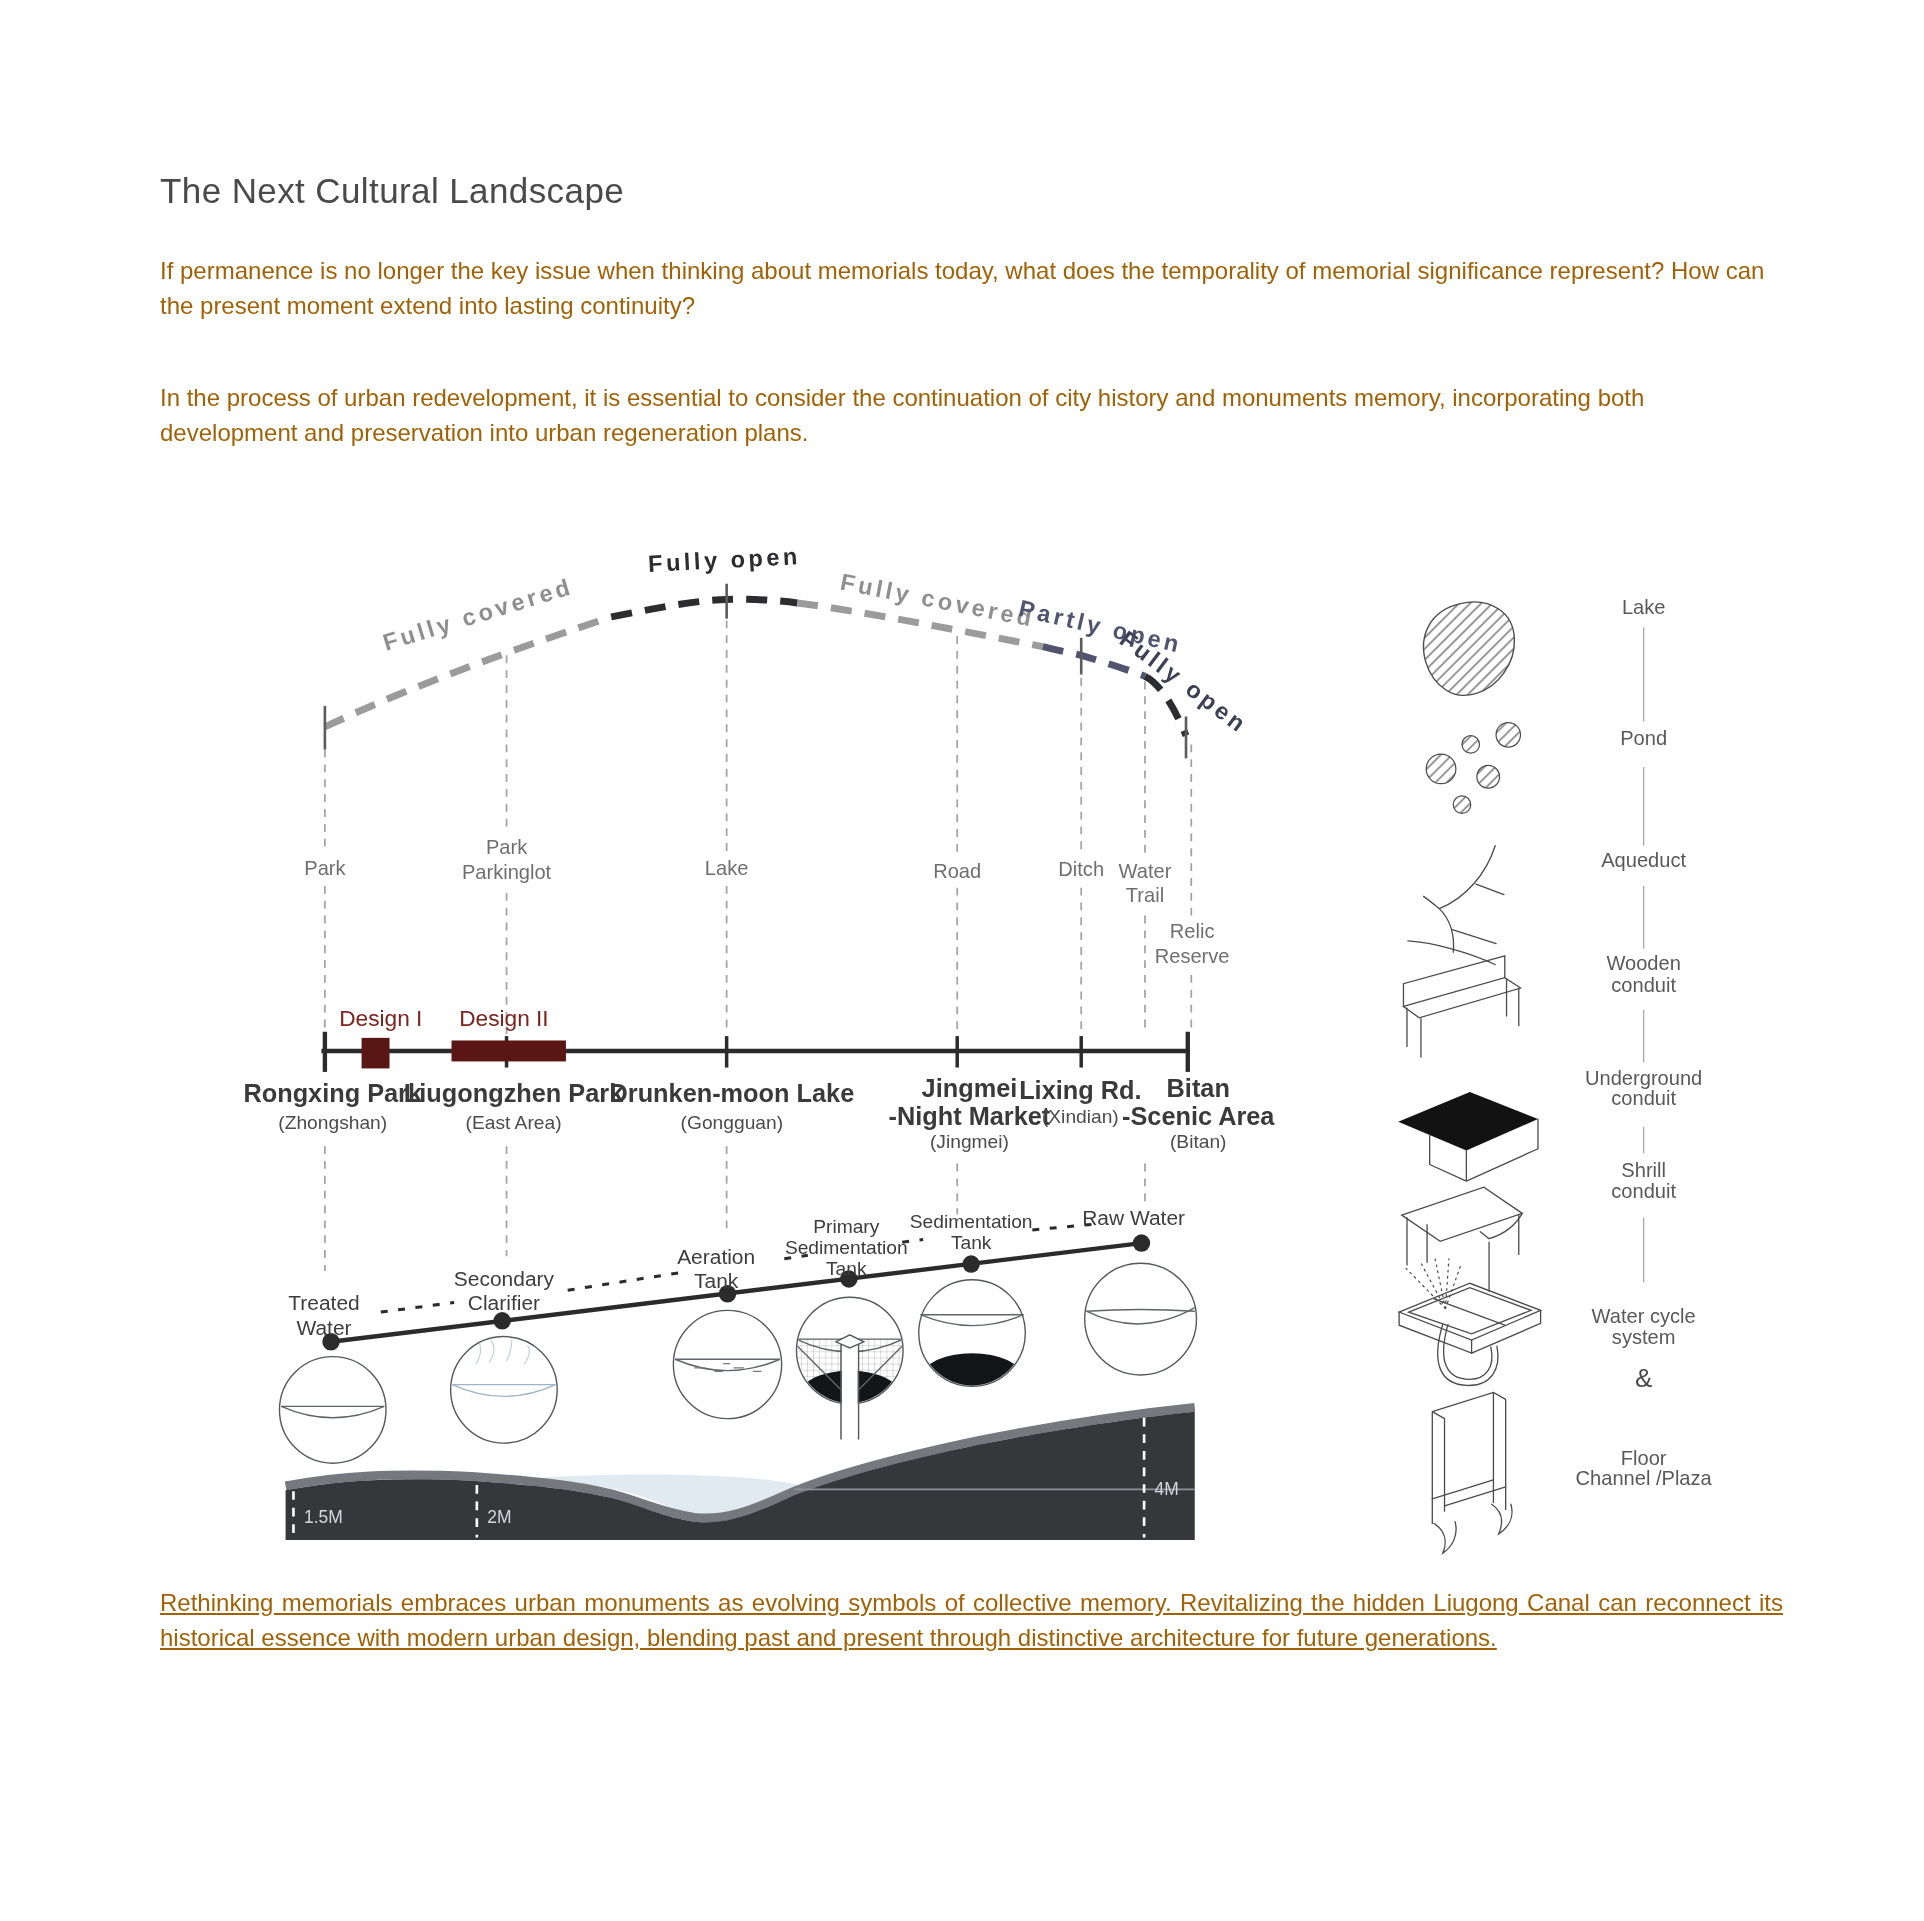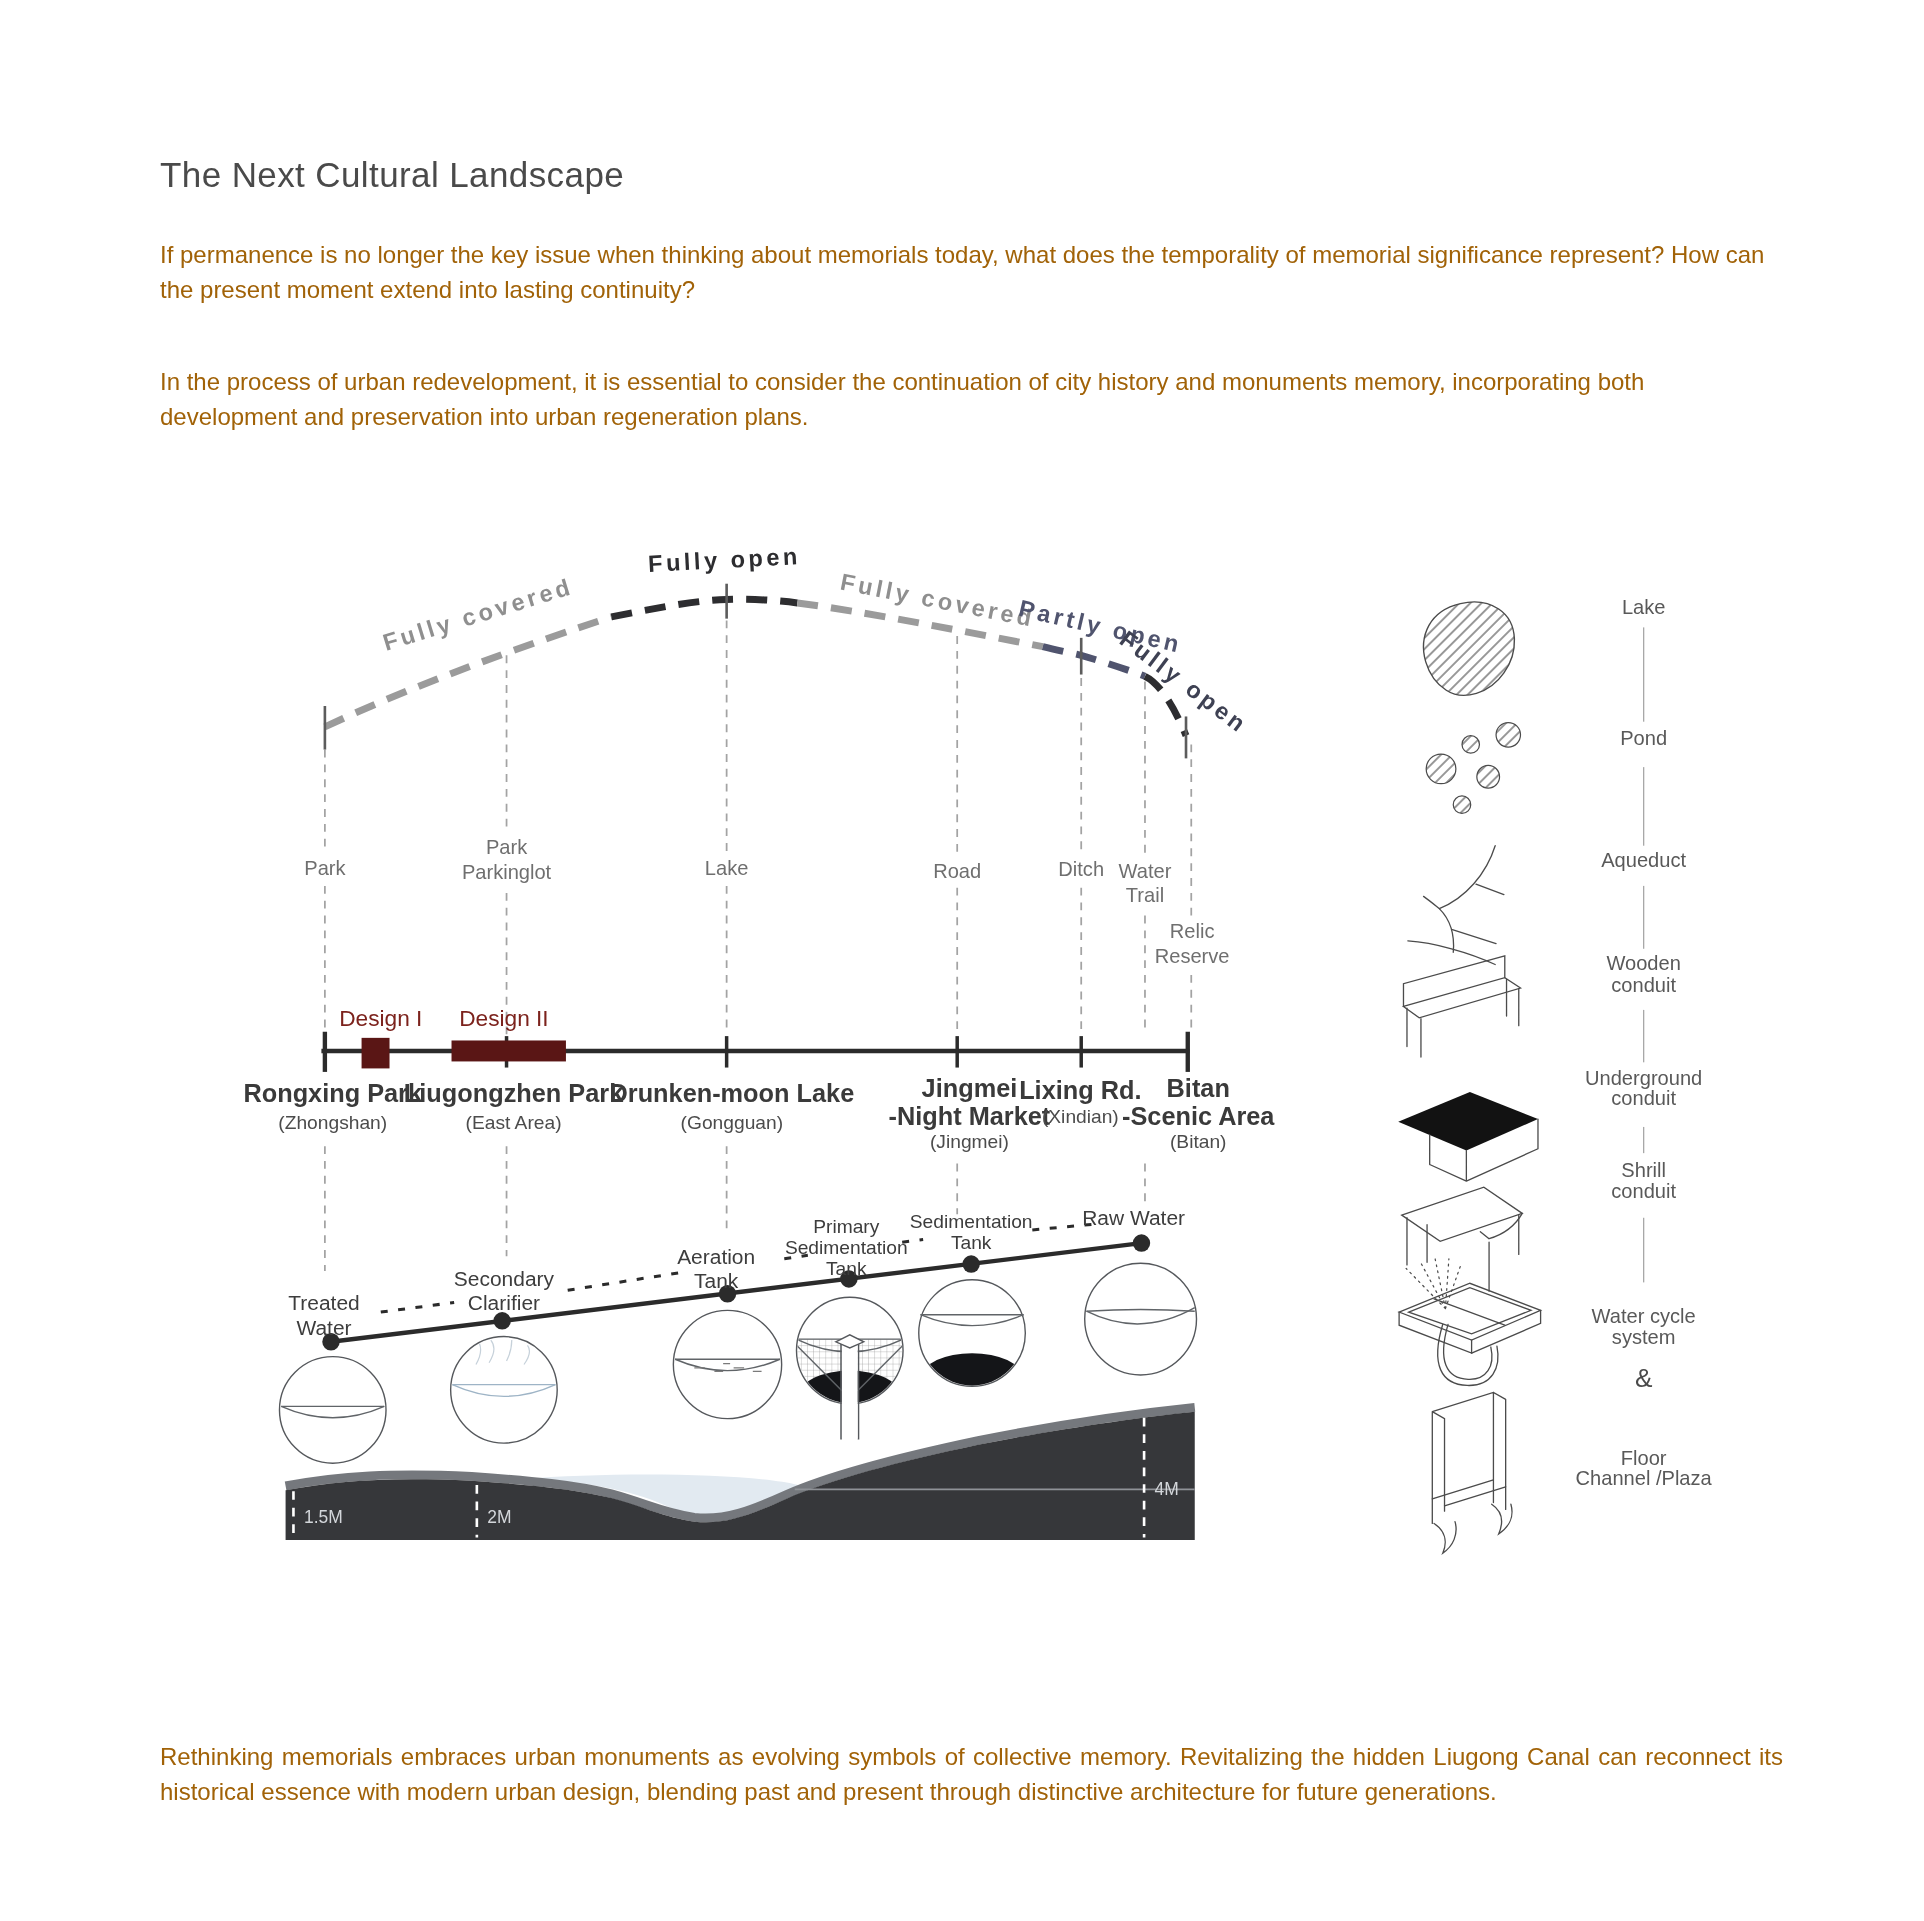"The Next Cultural Landscape" .abs { margin-top: none -> 16px }
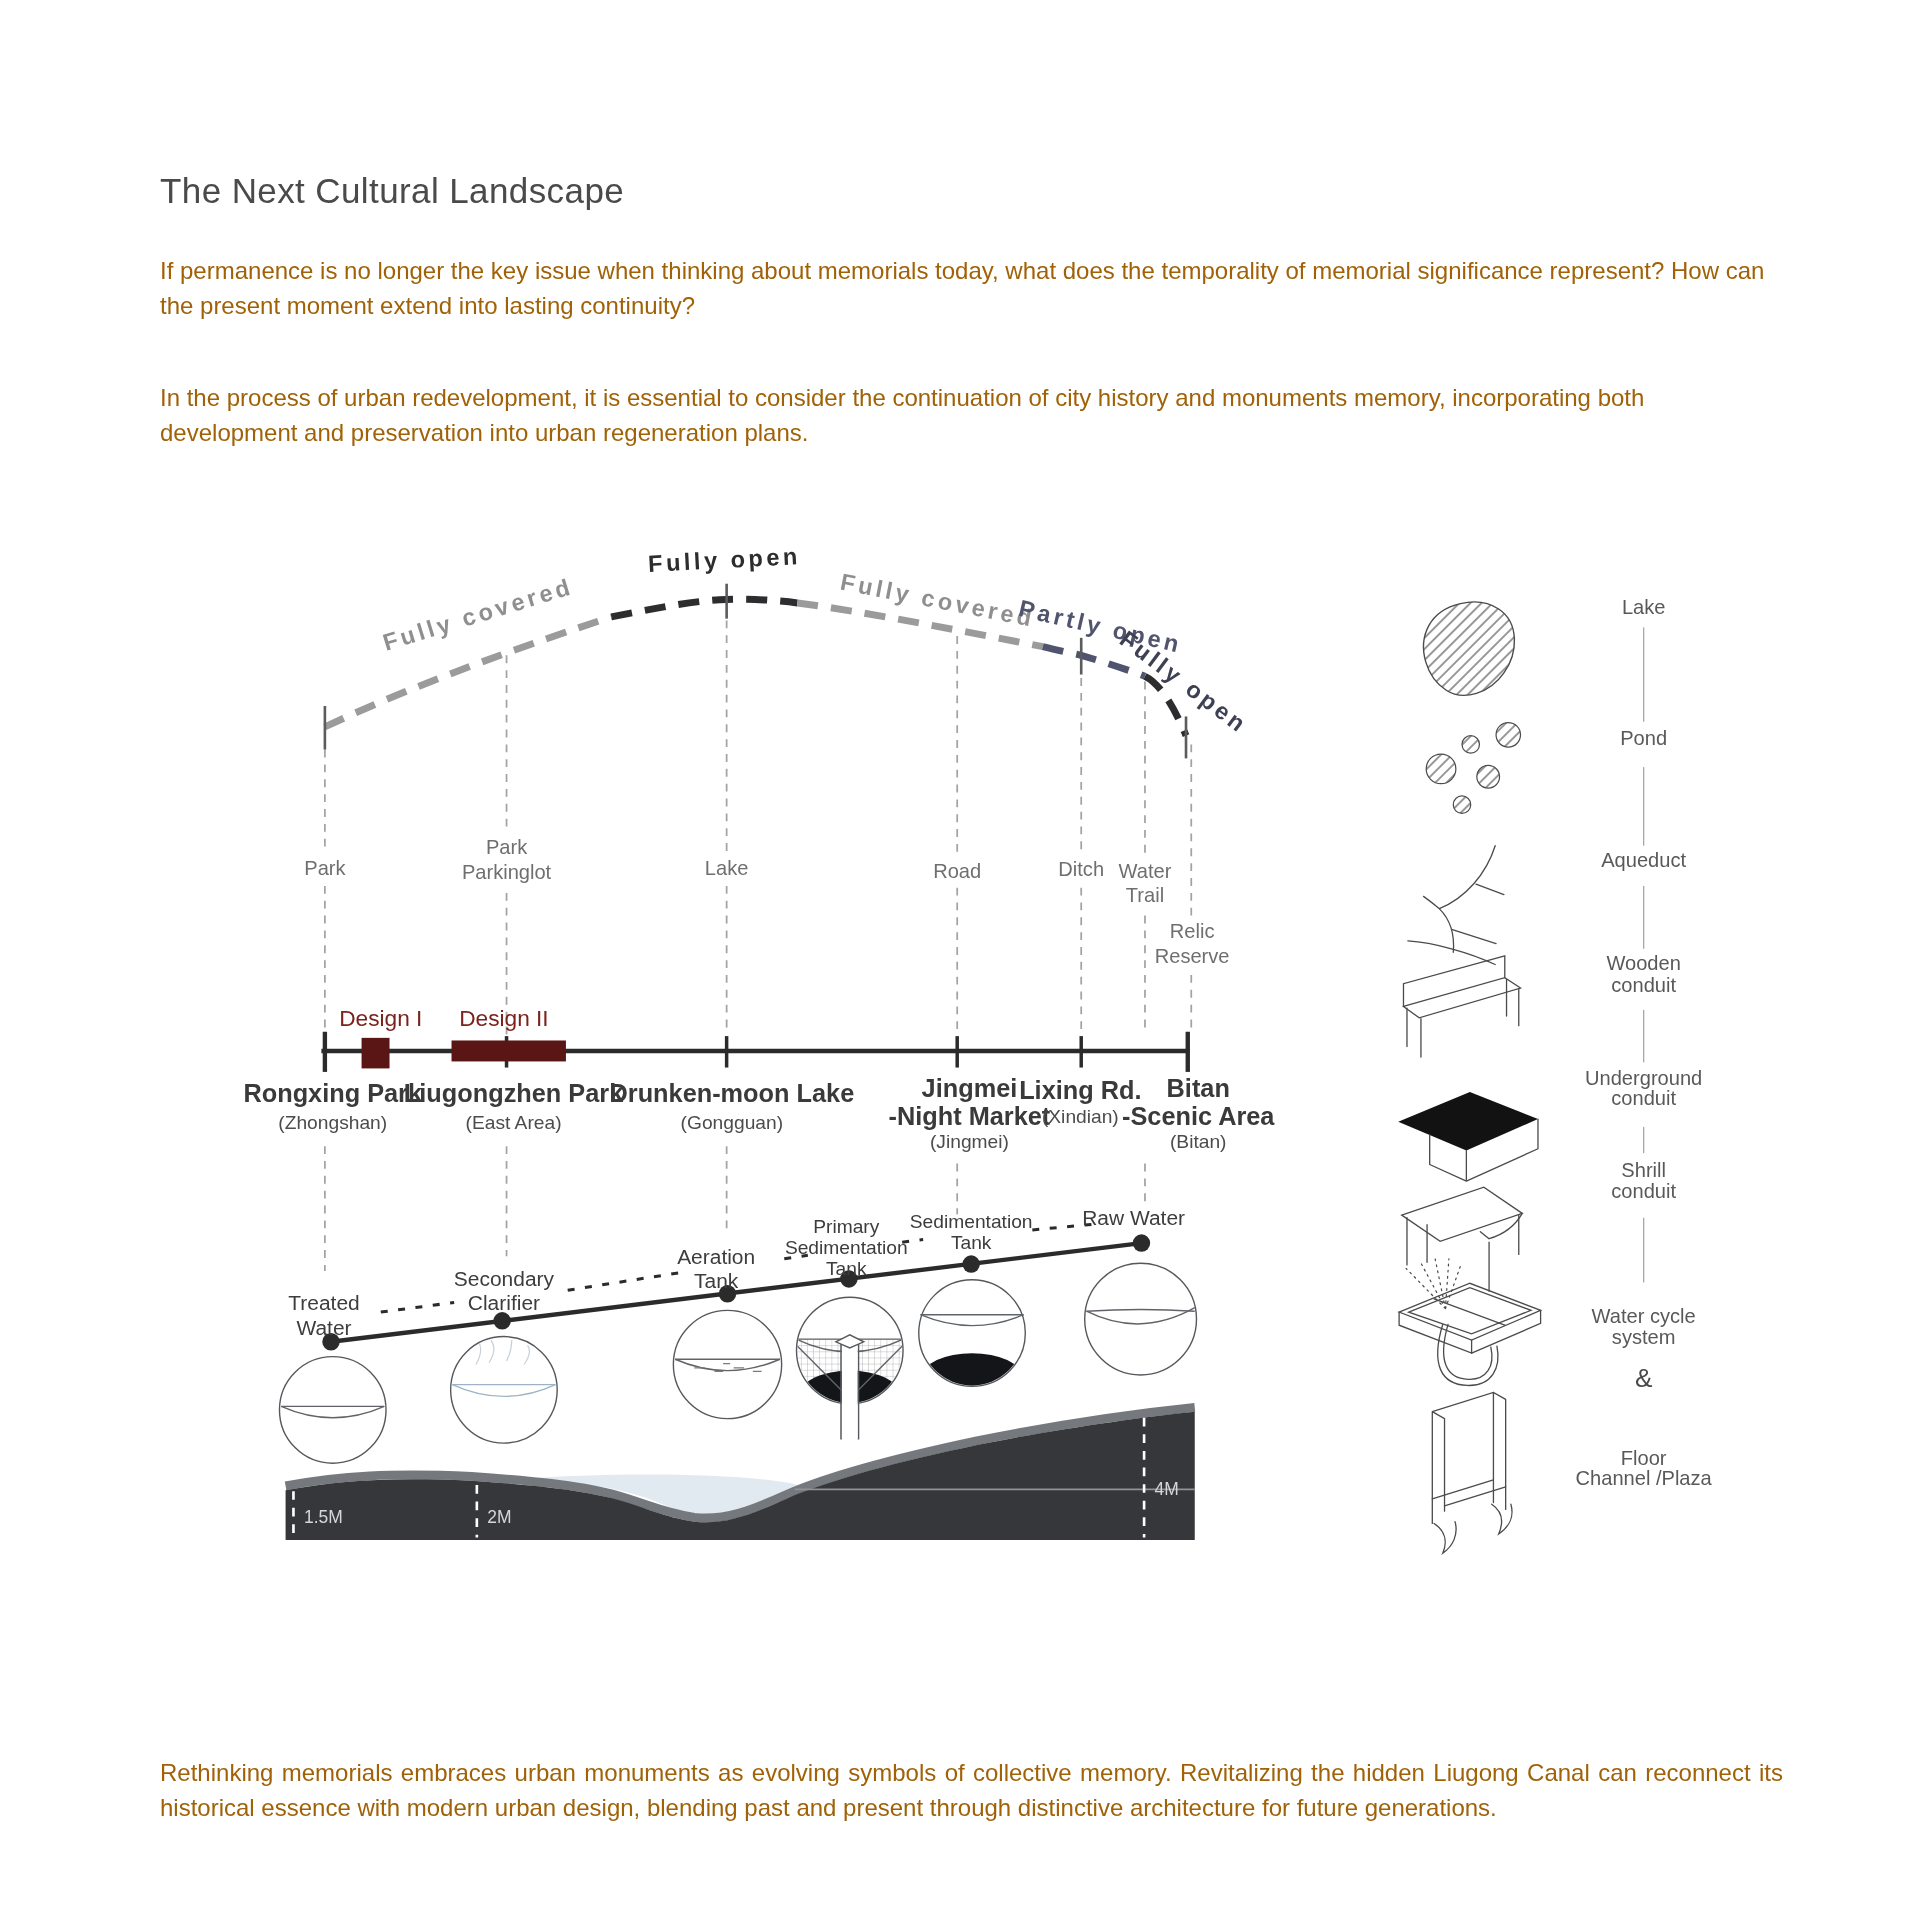"Rethinking memorials embraces urban" #outro { text-decoration: none -> underline; top: 1740px -> 1570px }
